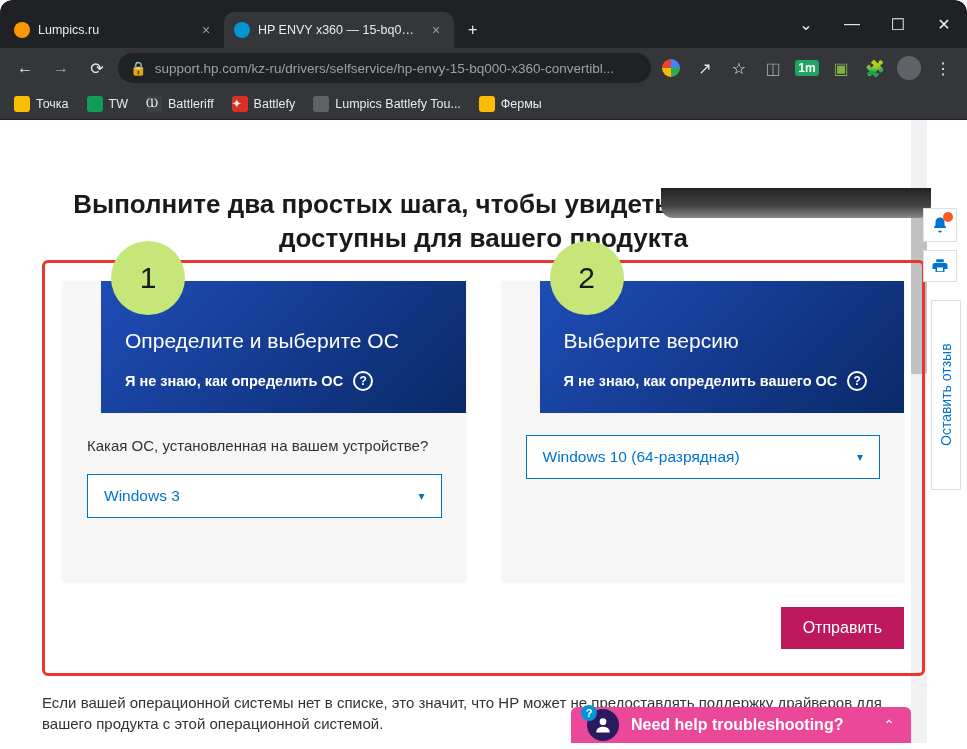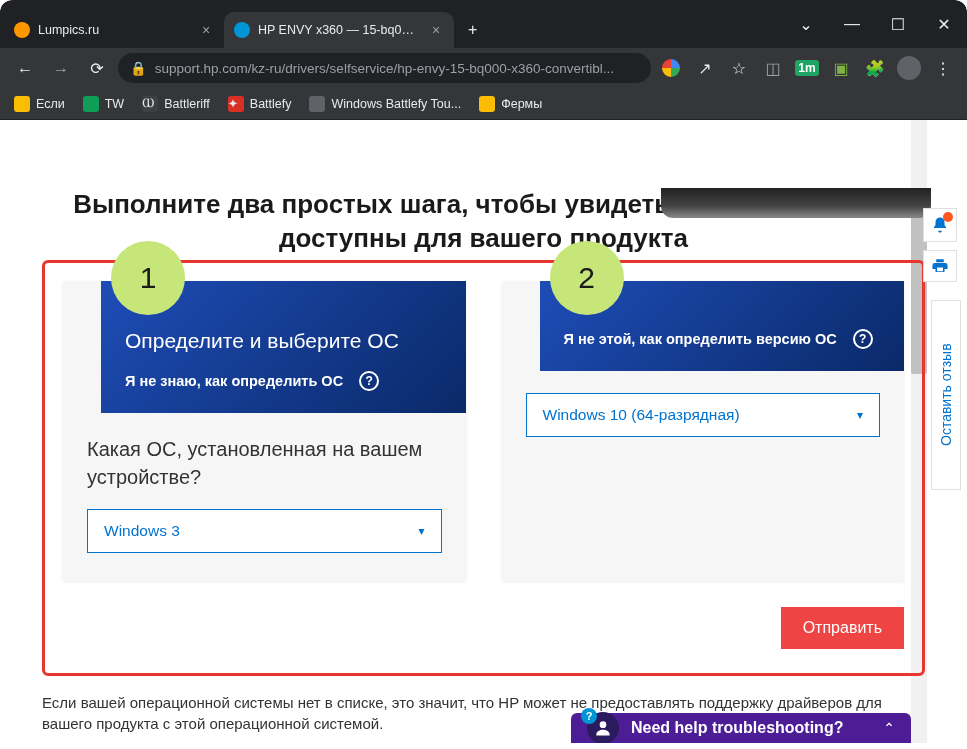"Если" span { text: Если -> Точка }
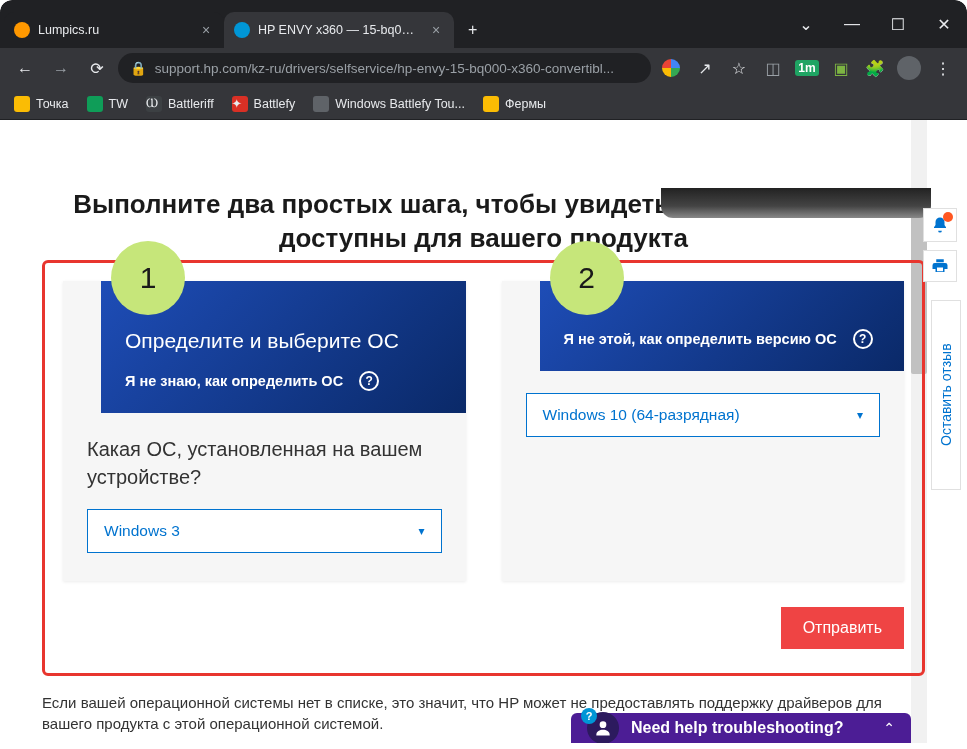"Windows Battlefy Tou..." span { text: Windows -> Lumpics }
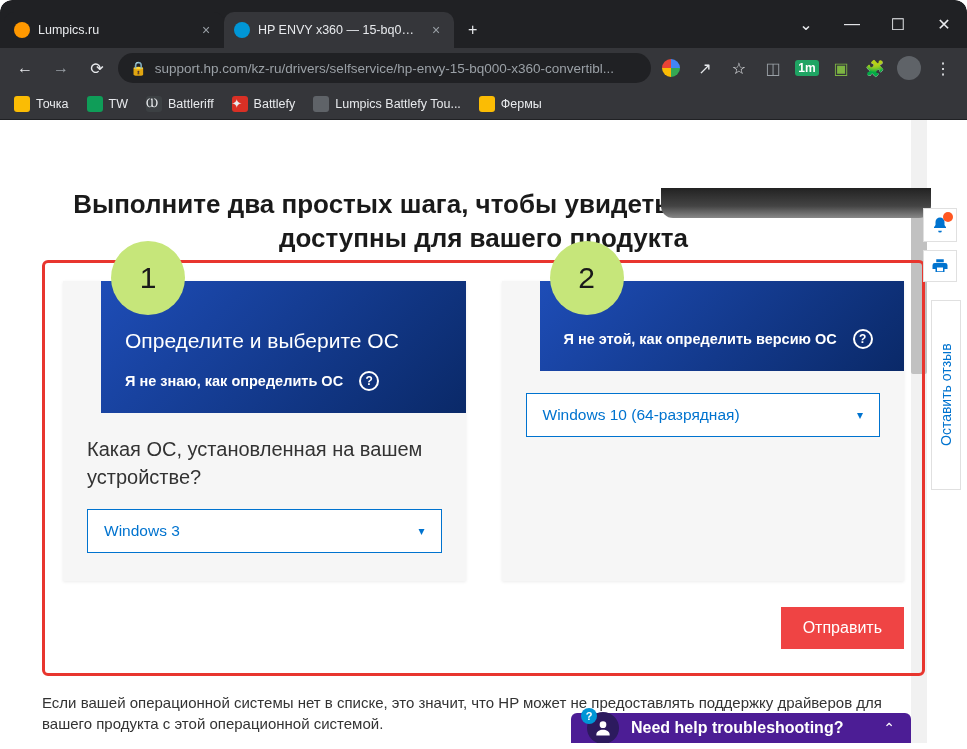"Выберите версию" div.card-title { html: none -> <div>Выберите версию</div> }
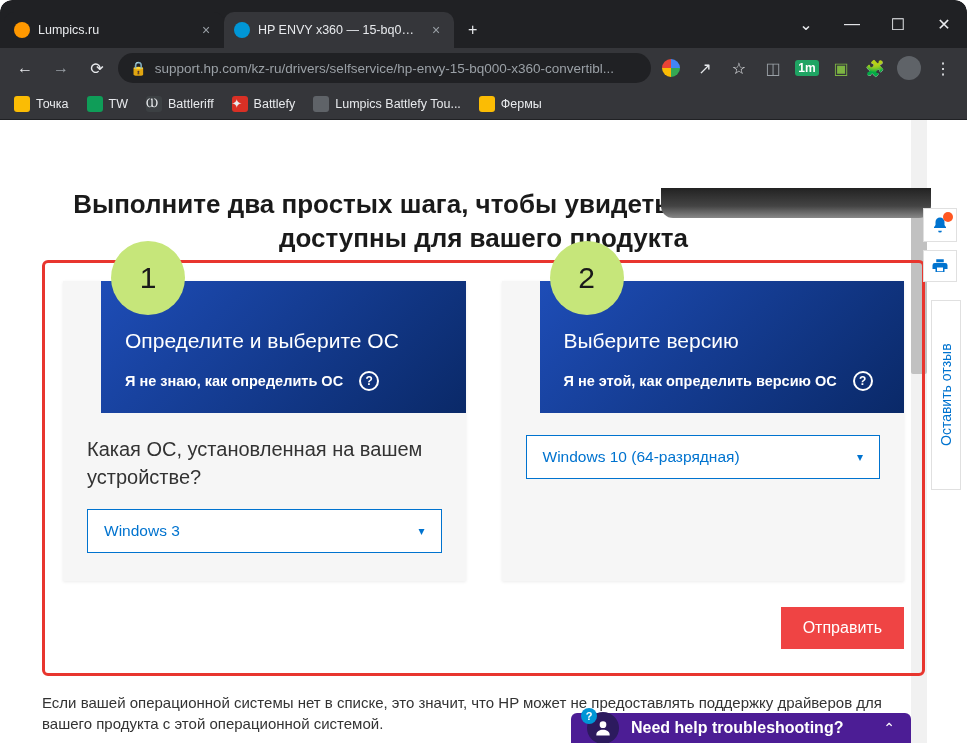"Я не знаю, как определить" .card-help { gap: 16px -> 10px }
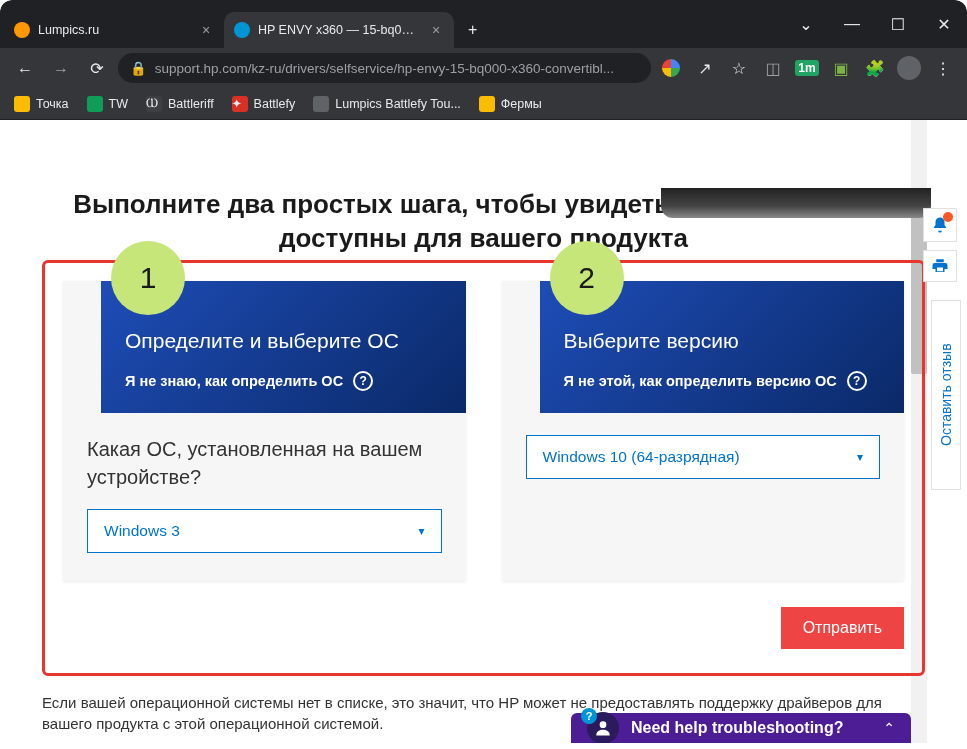"Я не этой, как определить" span { text: этой, как определить версию -> знаю, как определить вашего }
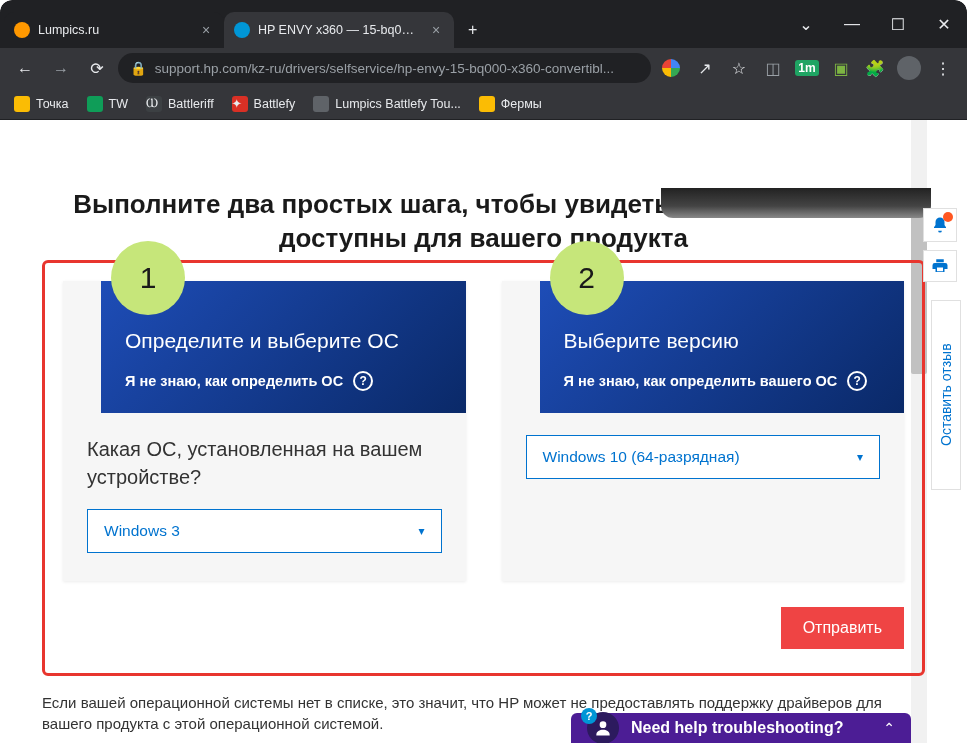"Какая ОС, установленная на вашем" .card-q { font-size: 20px -> 15px }
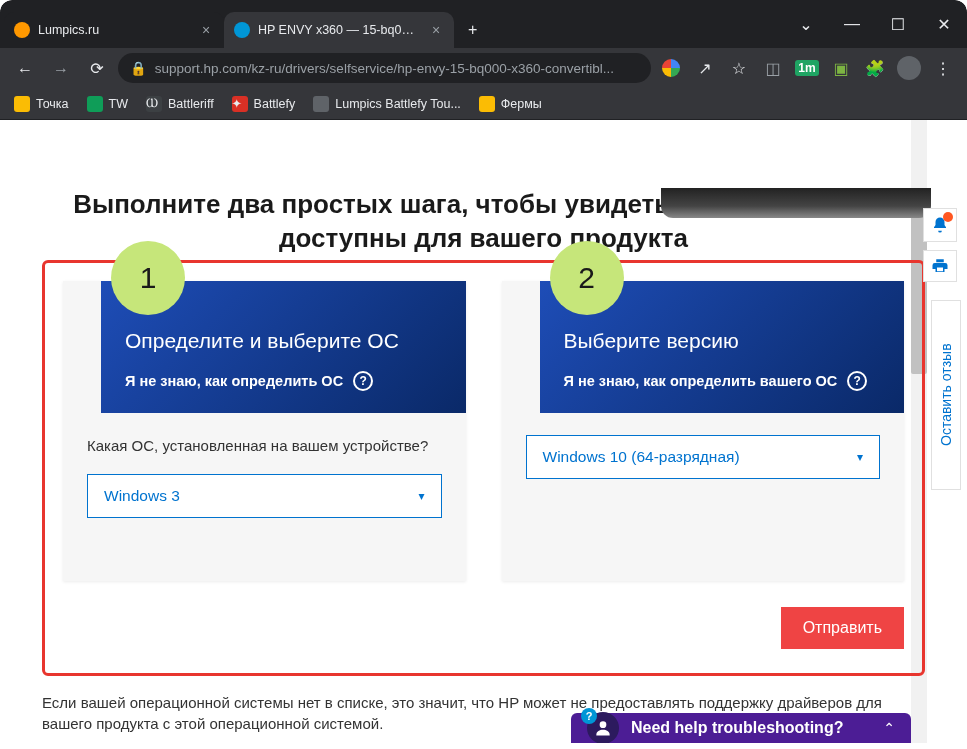"Отправить" .submit-btn { background: #ef4444 -> #be185d }
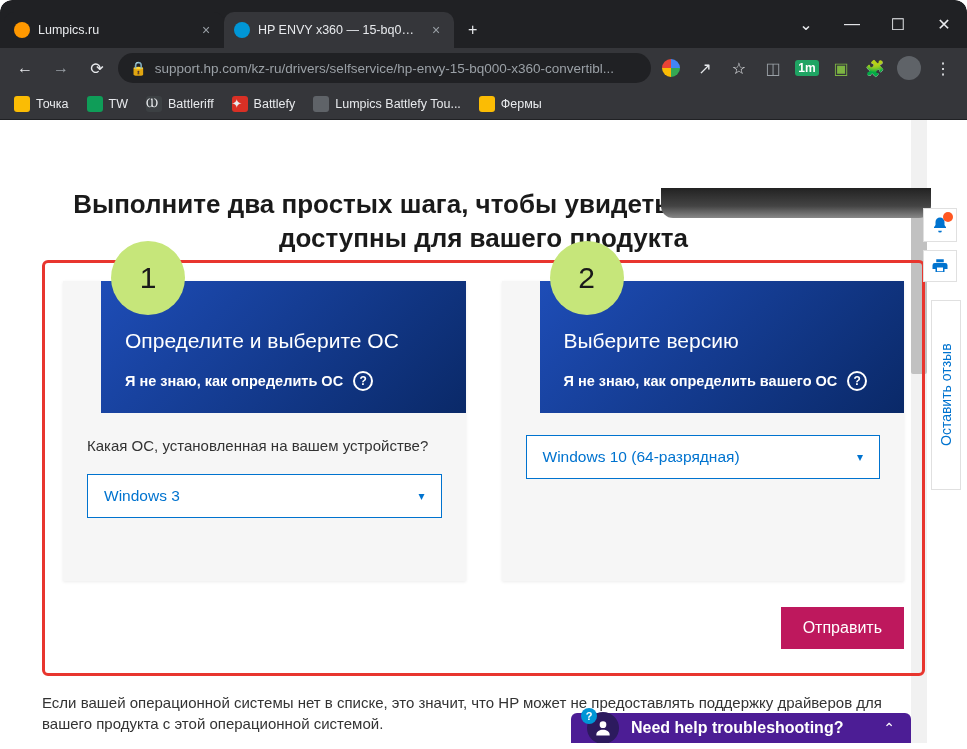"Need help troubleshooting?" .chat-widget { background: #4c1d95 -> #ec4899; height: 30px -> 36px }
